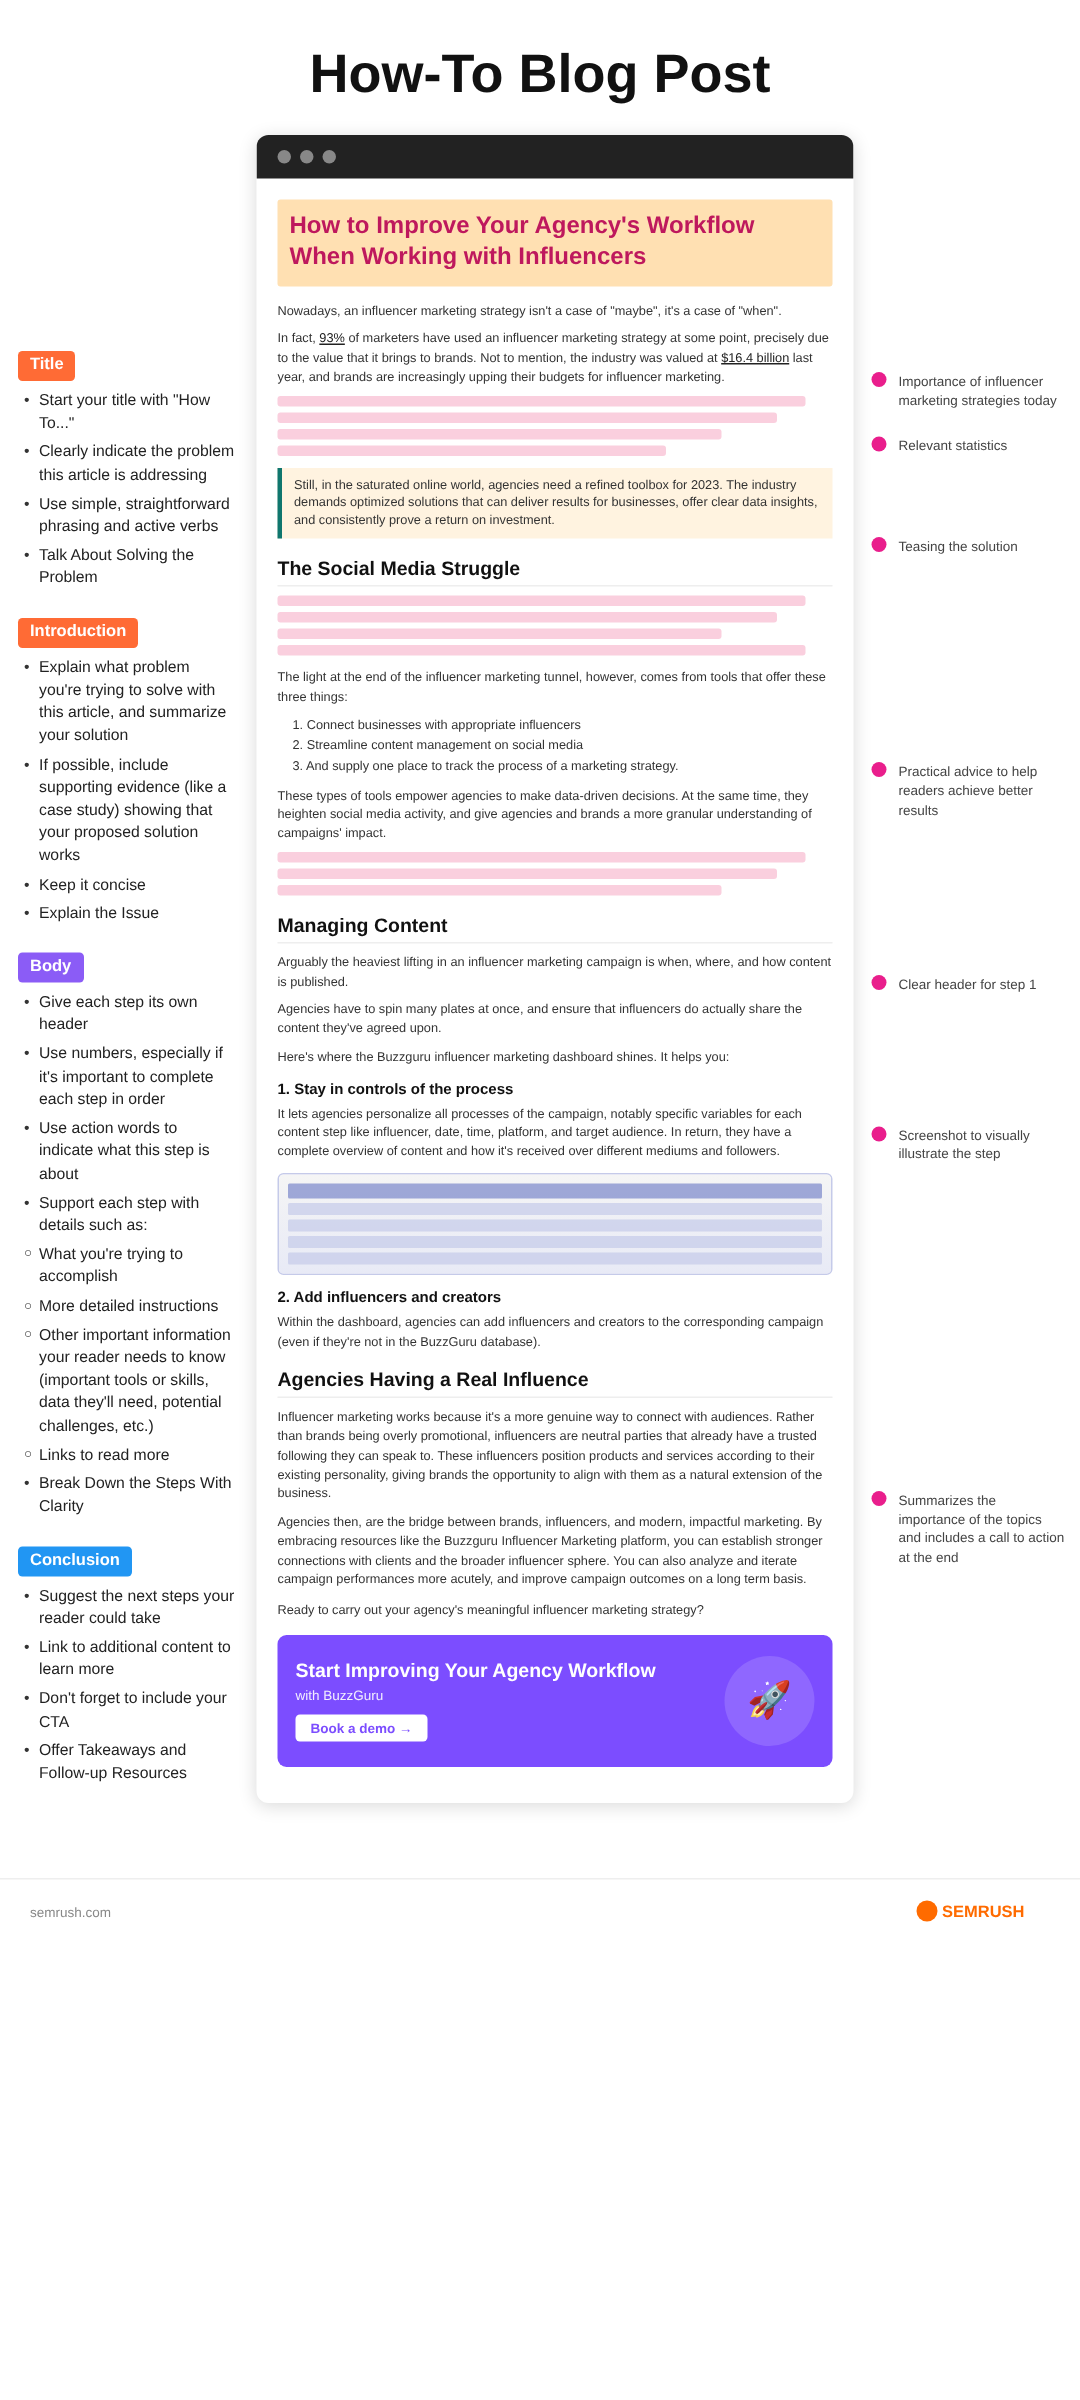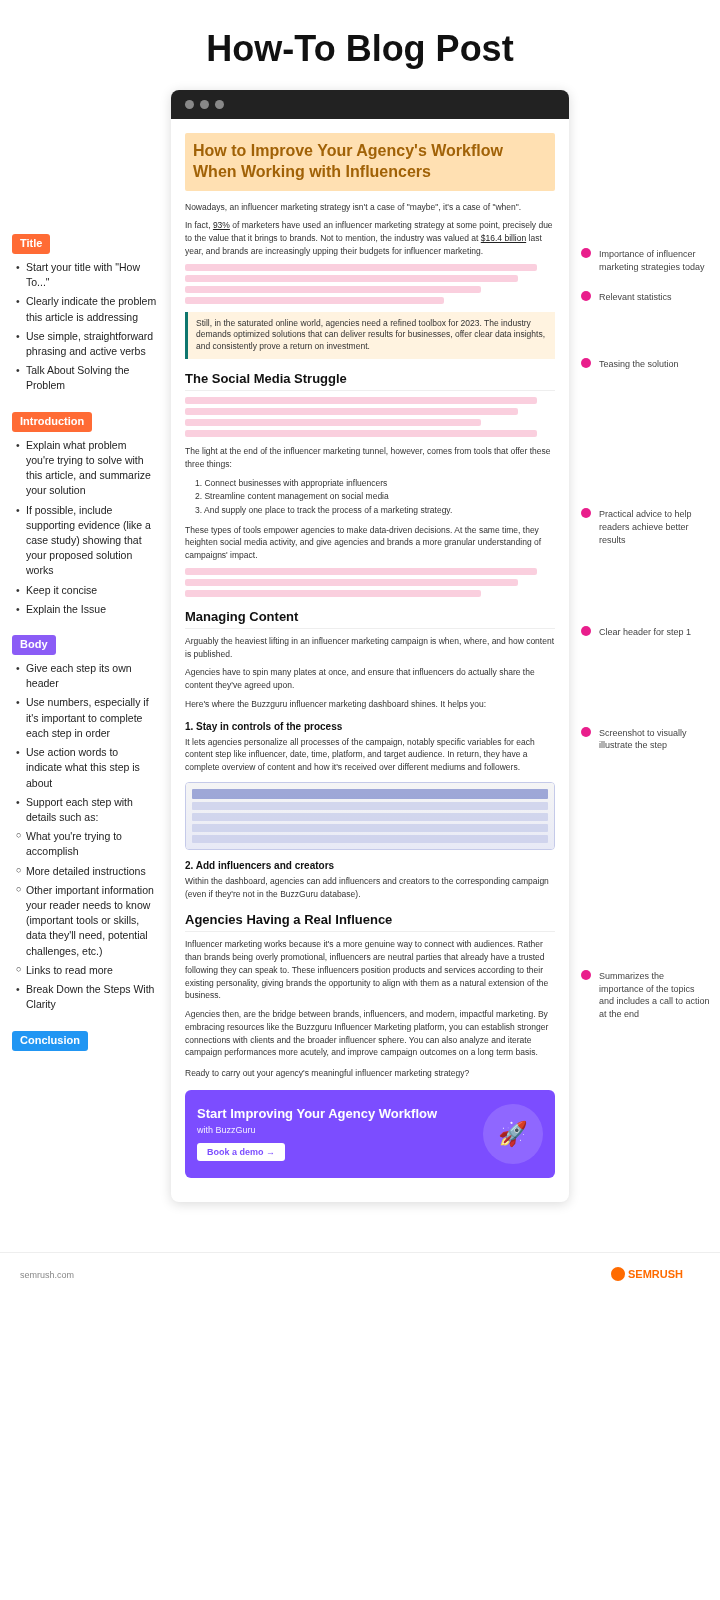"How to Improve Your Agency's" .blog-title { color: #a16207 -> #be185d }
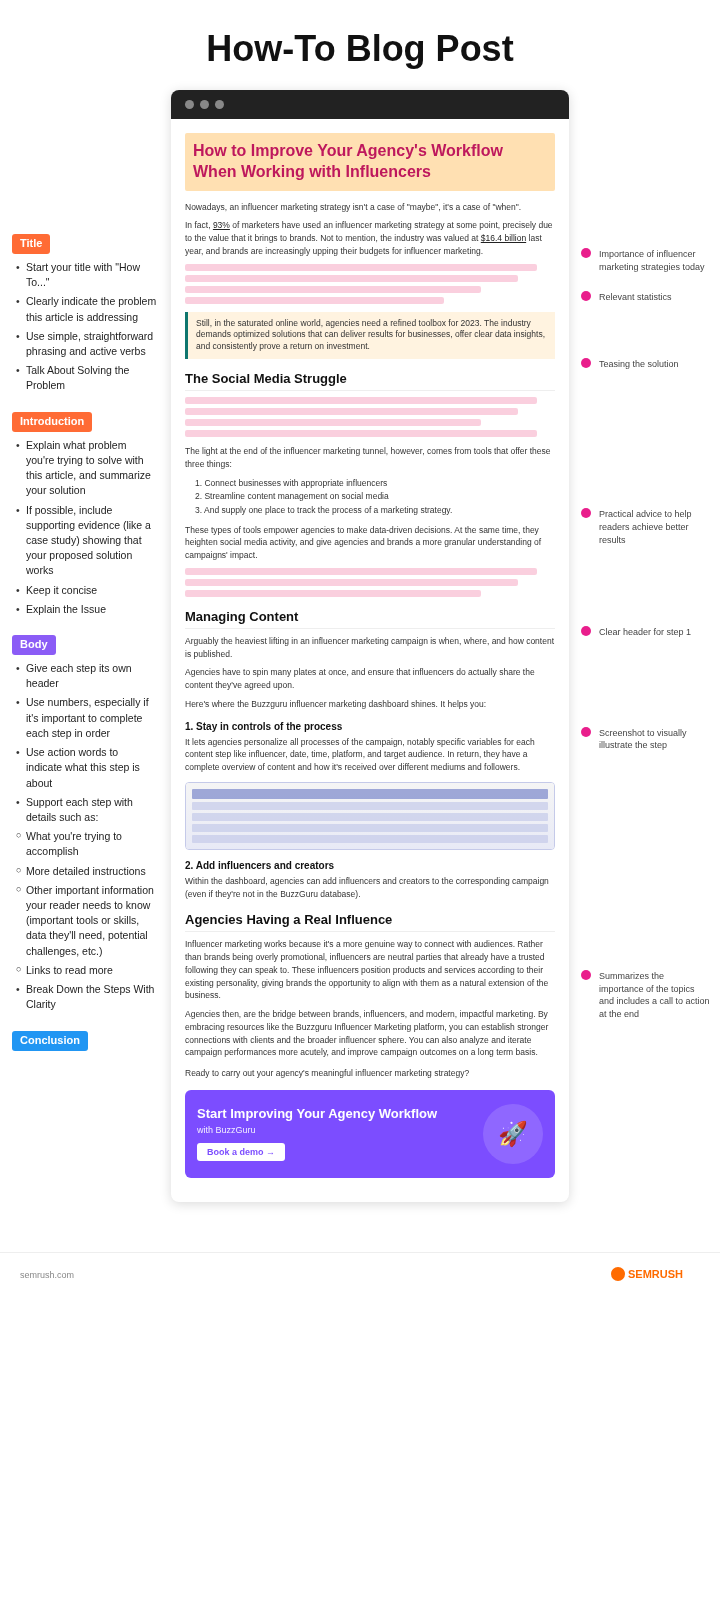"Clear header for step 1" .ann-clear-header { margin-top: 80px -> 104px }
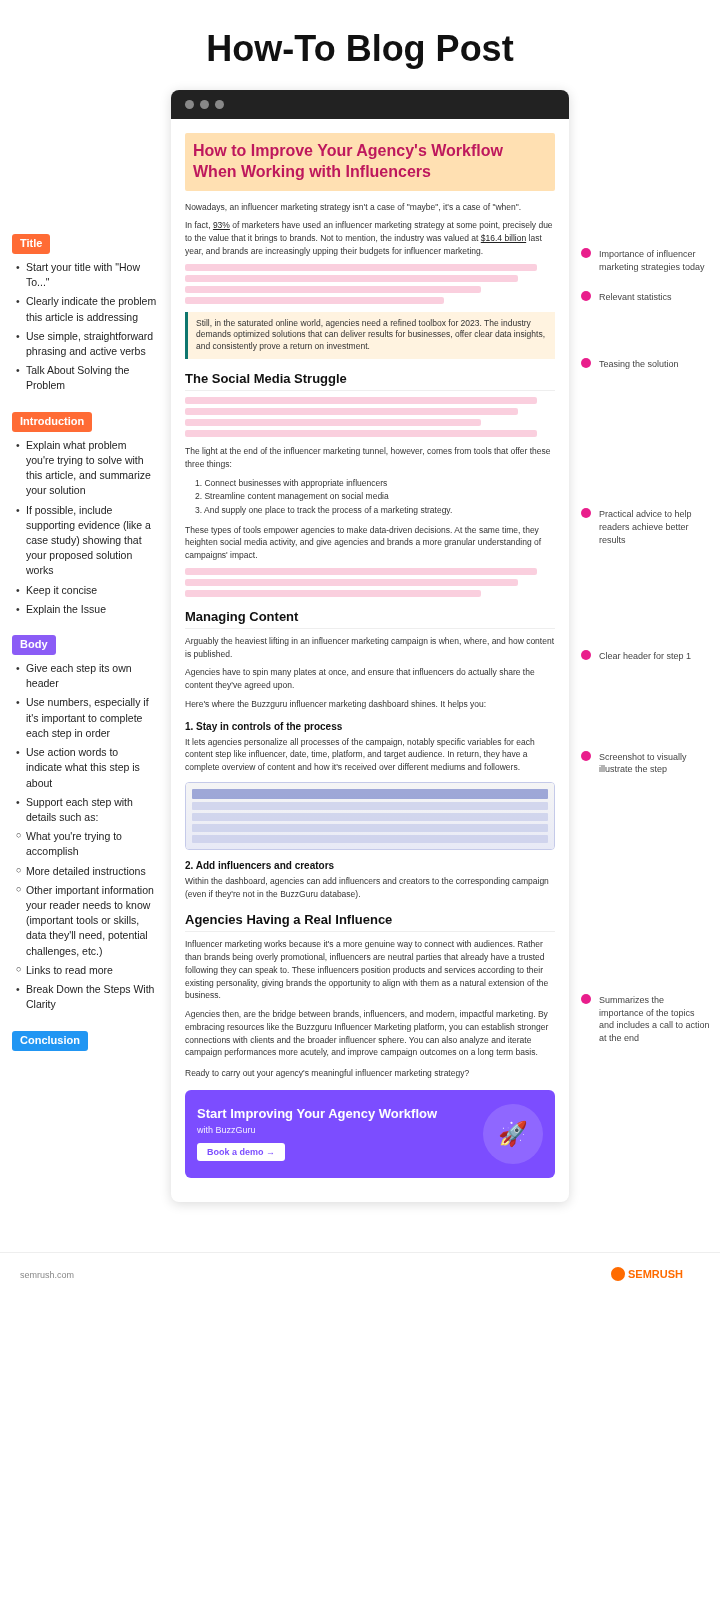"Suggest the next steps your" ul { html: none -> <ul> <li>Suggest the next steps your reader could take</li> <li>Link to additional content to learn more</li> <li>Don't forget to include your CTA</li> <li>Offer Takeaways and Follow-up Resources</li> </ul> }
